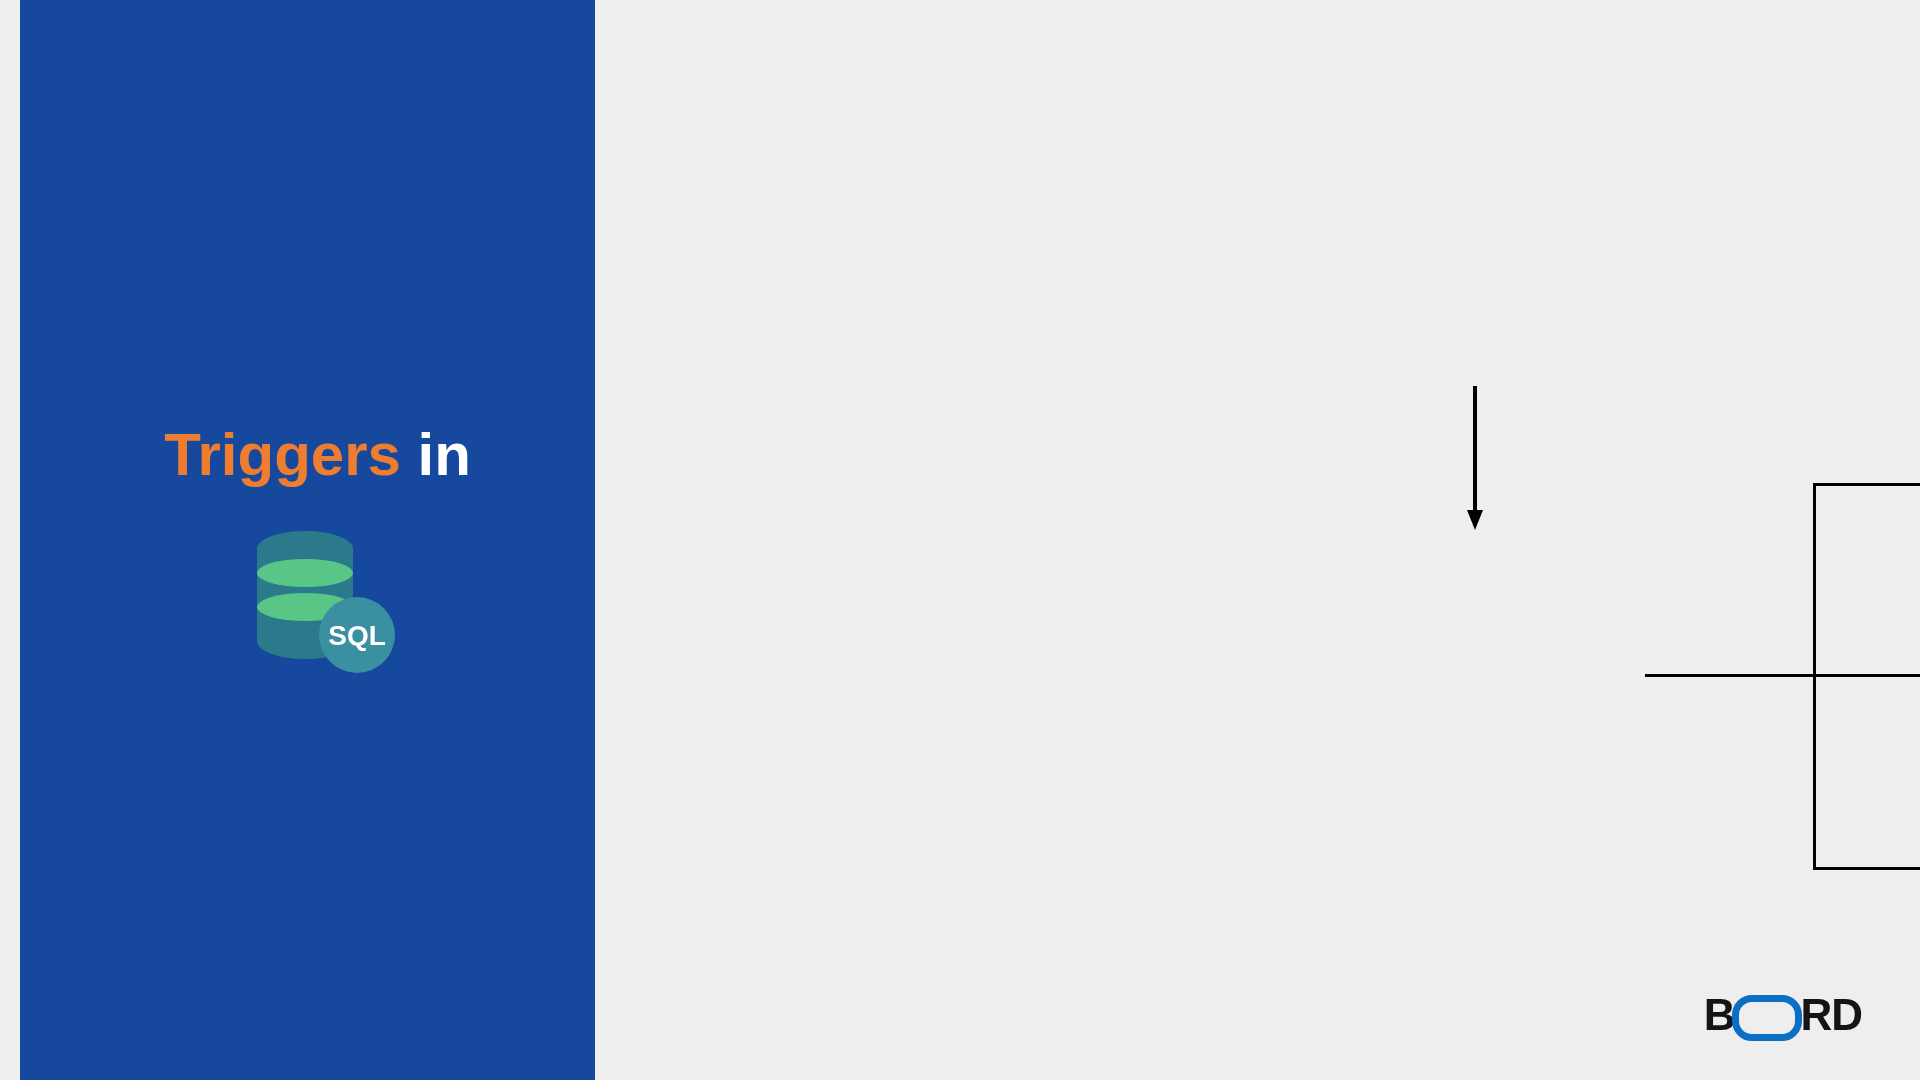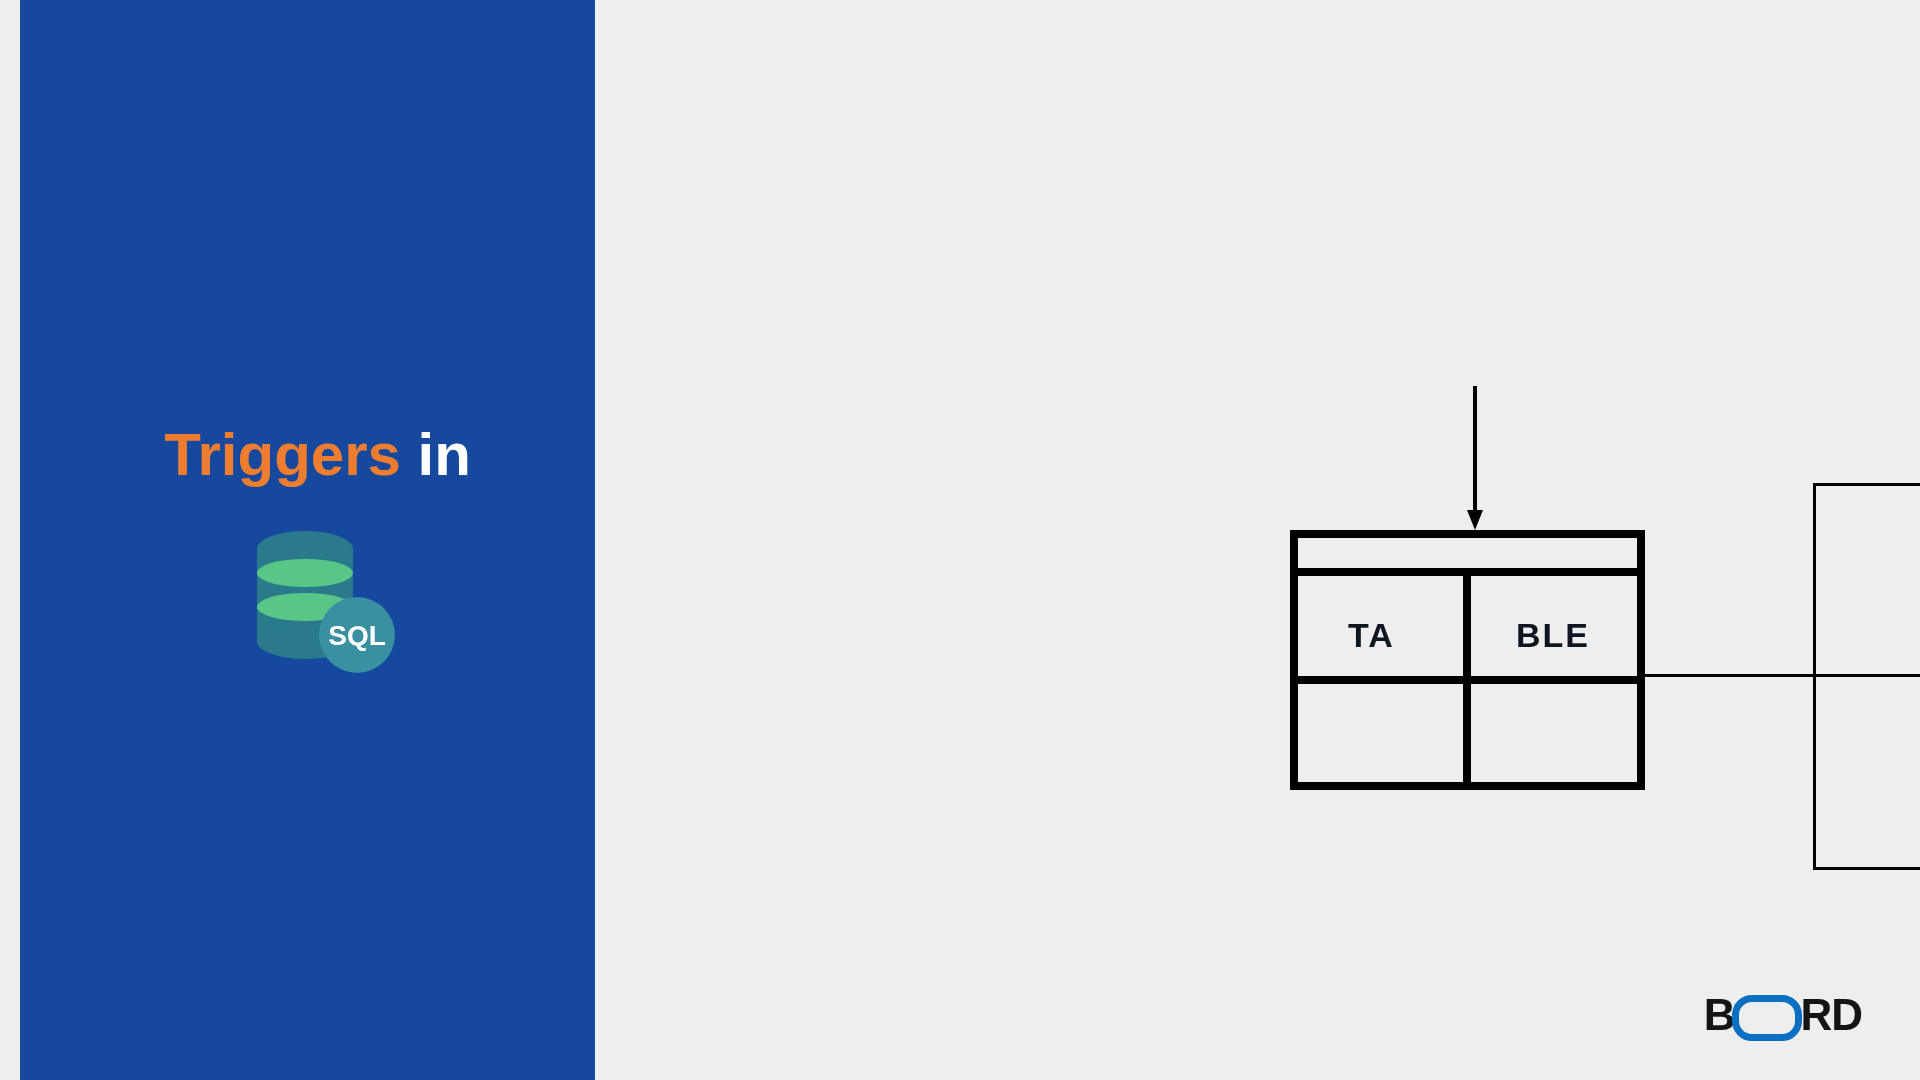"TA" div.tbl { html: <div> <div></div> <div></div> <div></div> <span>TA</span> <span>BLE</span> </div> -> none }
